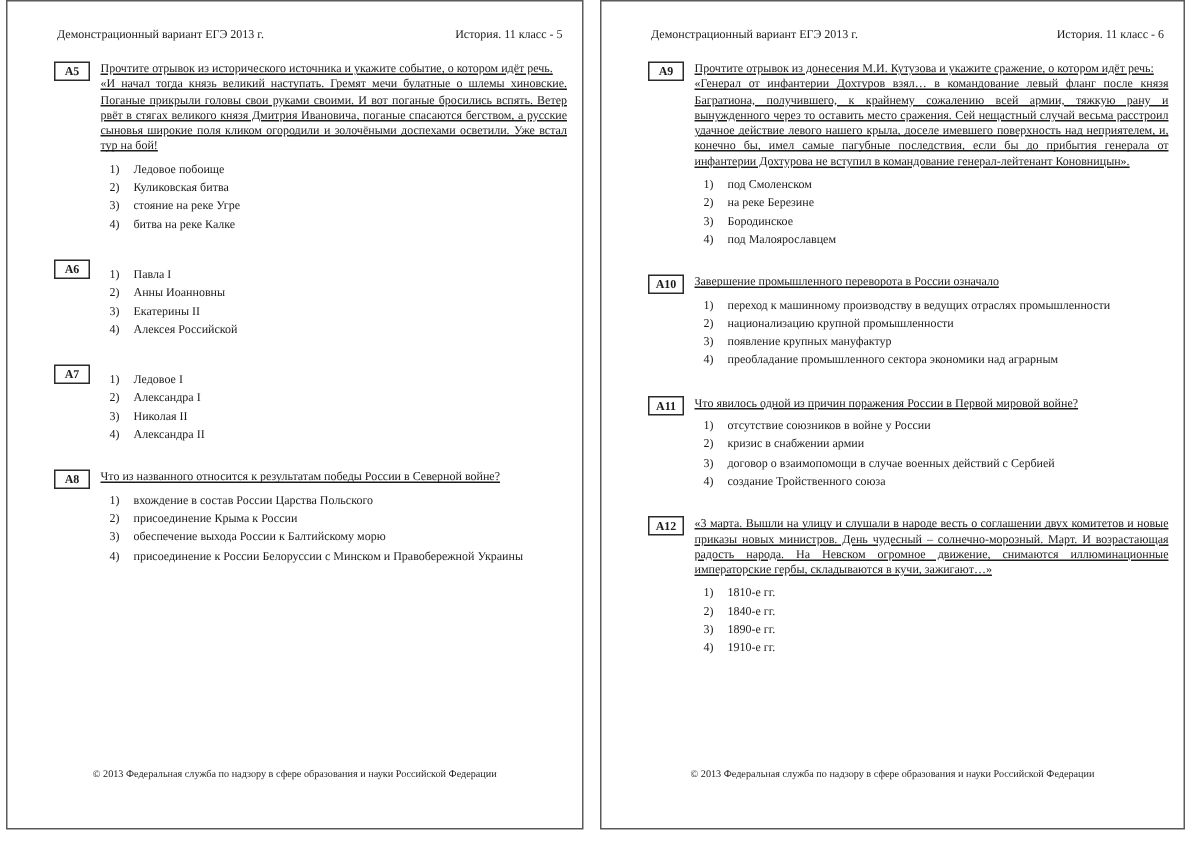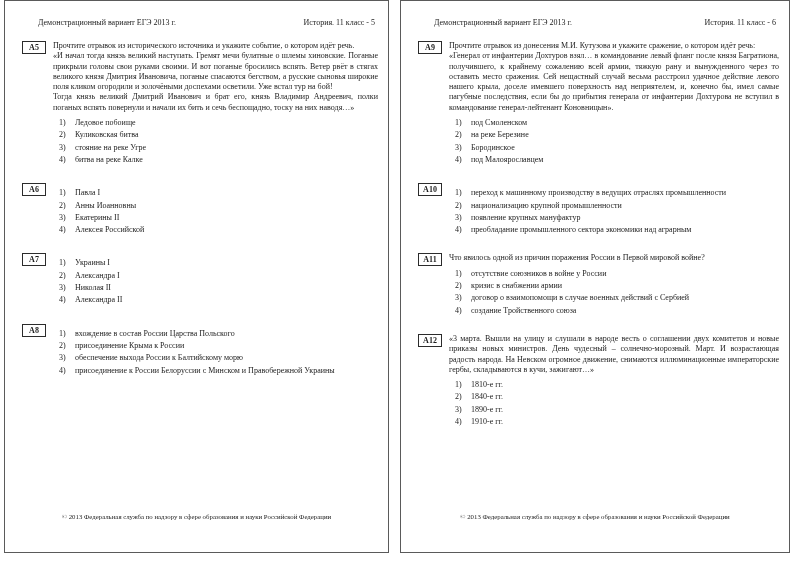"А5" .questions { margin: 0 10px 0 17px -> 0 10px 0 31px }
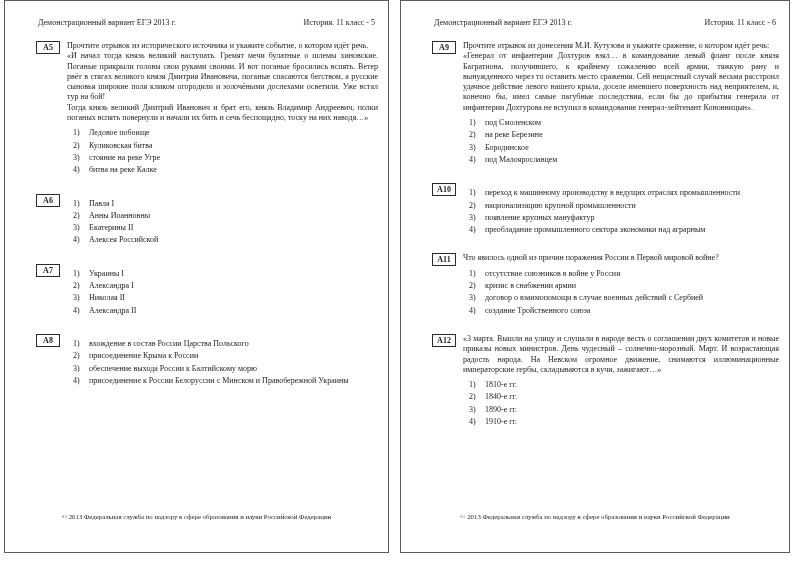"Прочтите отрывок из исторического" .qtext { text-decoration: none -> underline }
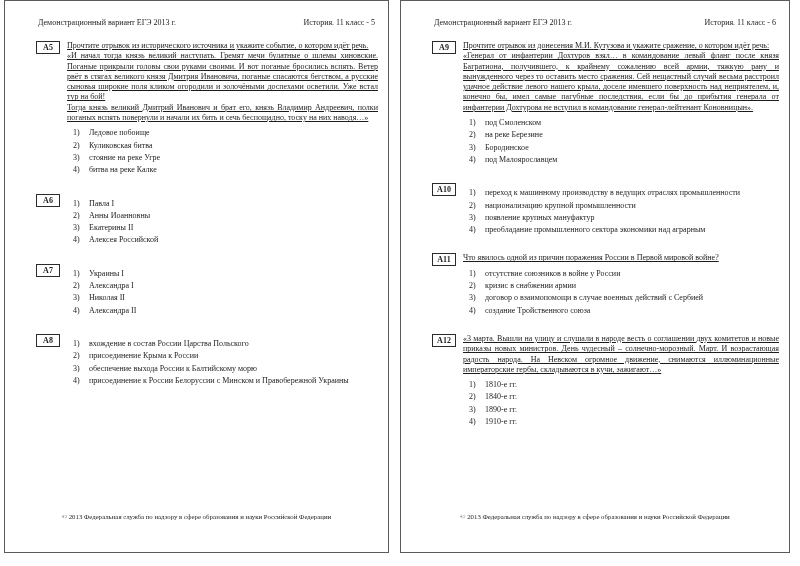"Тогда князь великий Дмитрий Иванович" p.qtext { html: <p>Тогда князь великий Дмитрий Иванович и брат его, князь Владимир Андреевич, полки поганых вспять повернули и начали их бить и сечь беспощадно, тоску на них наводя…»</p> -> none }
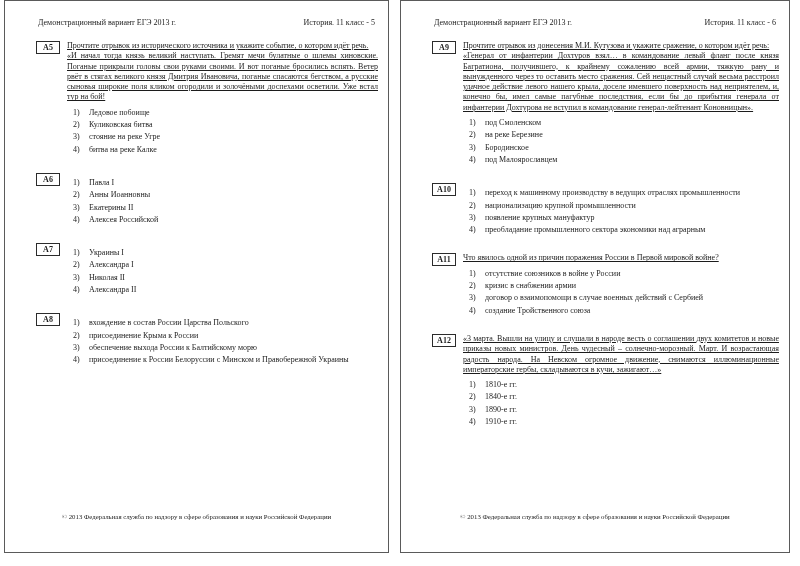"Завершение промышленного переворота в" p.qtext { html: none -> <p>Завершение промышленного переворота в России означало</p> }
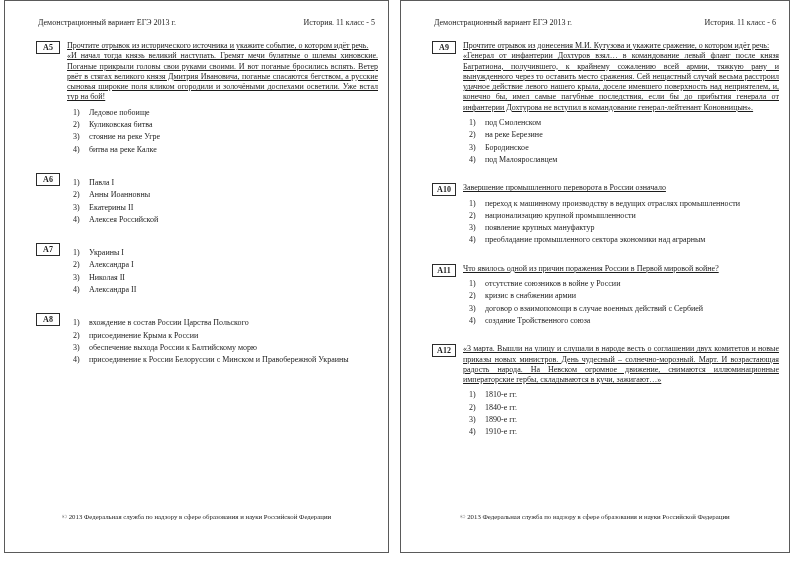"Украины I" span.opt-txt { text: Украины -> Ледовое }
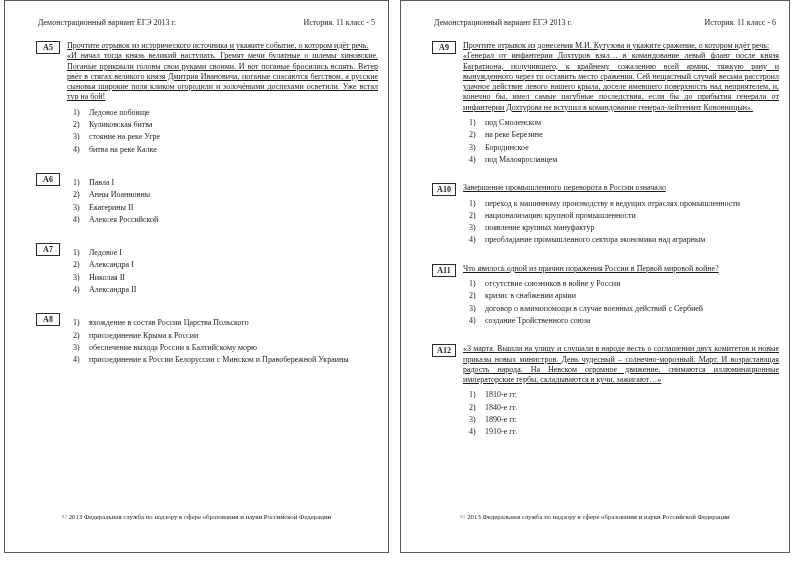"Что из названного относится к" p.qtext { html: none -> <p>Что из названного относится к результатам победы России в Северной войне?</p> }
